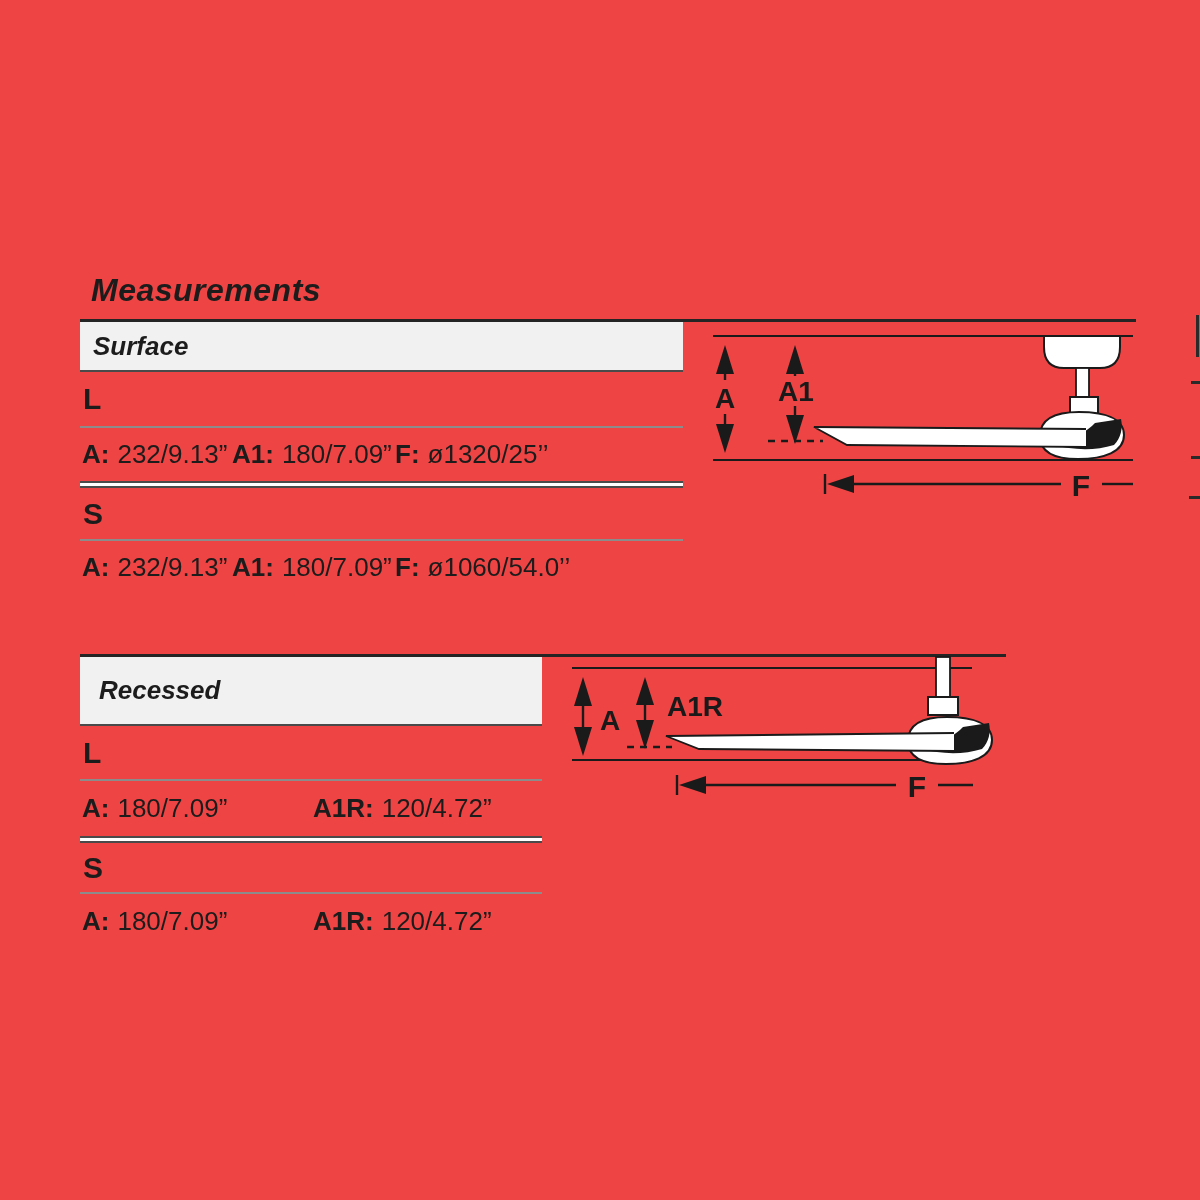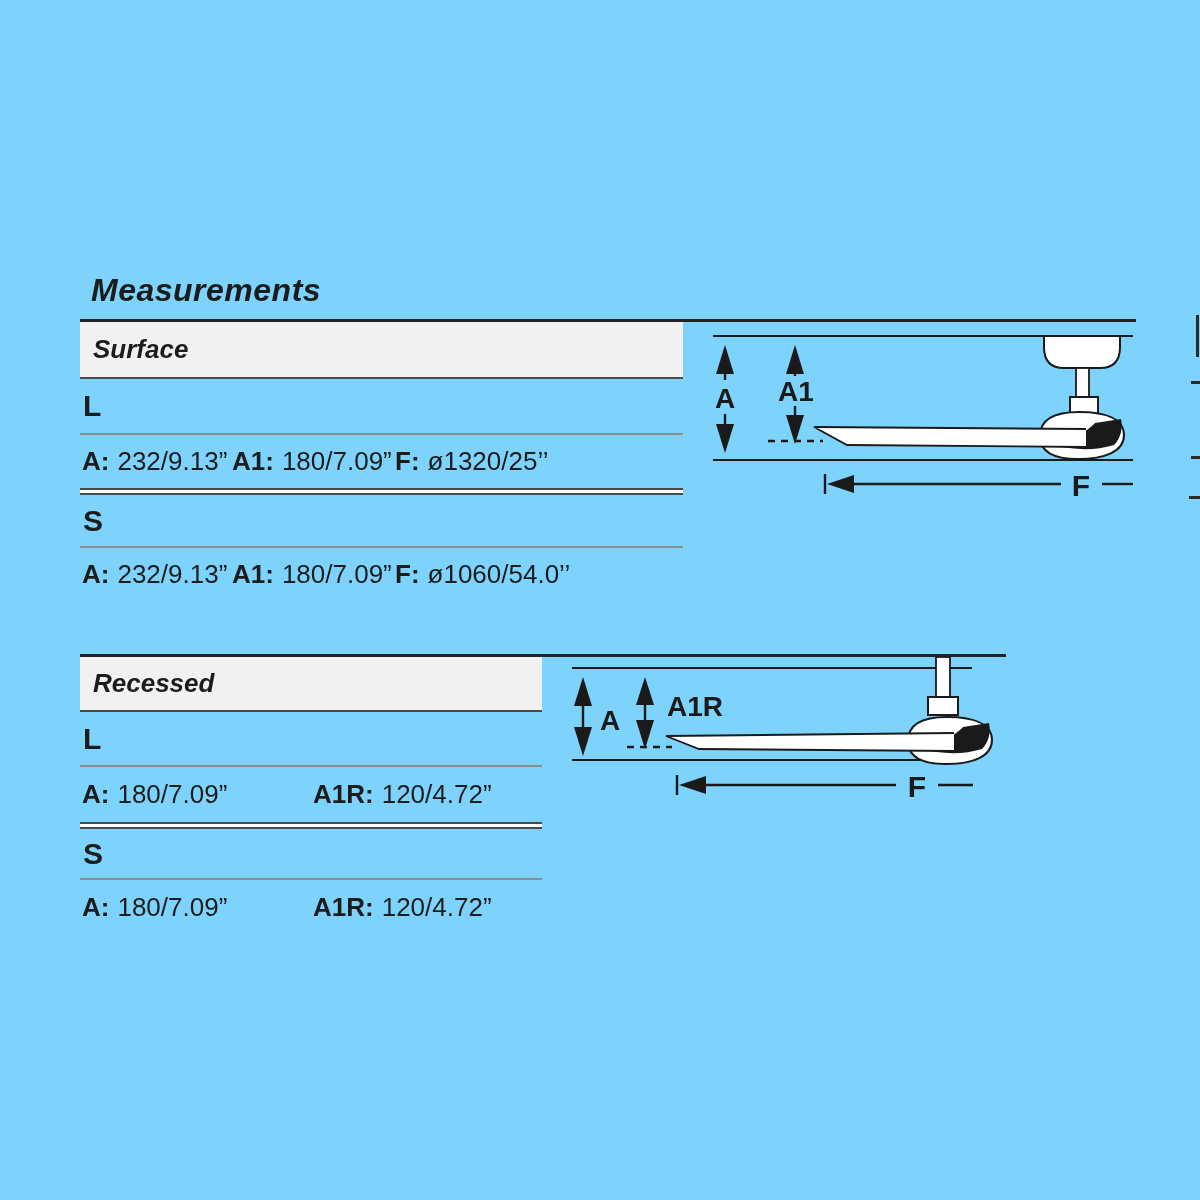"Measurements" #page { background: #7dd3fc -> #ef4444 }
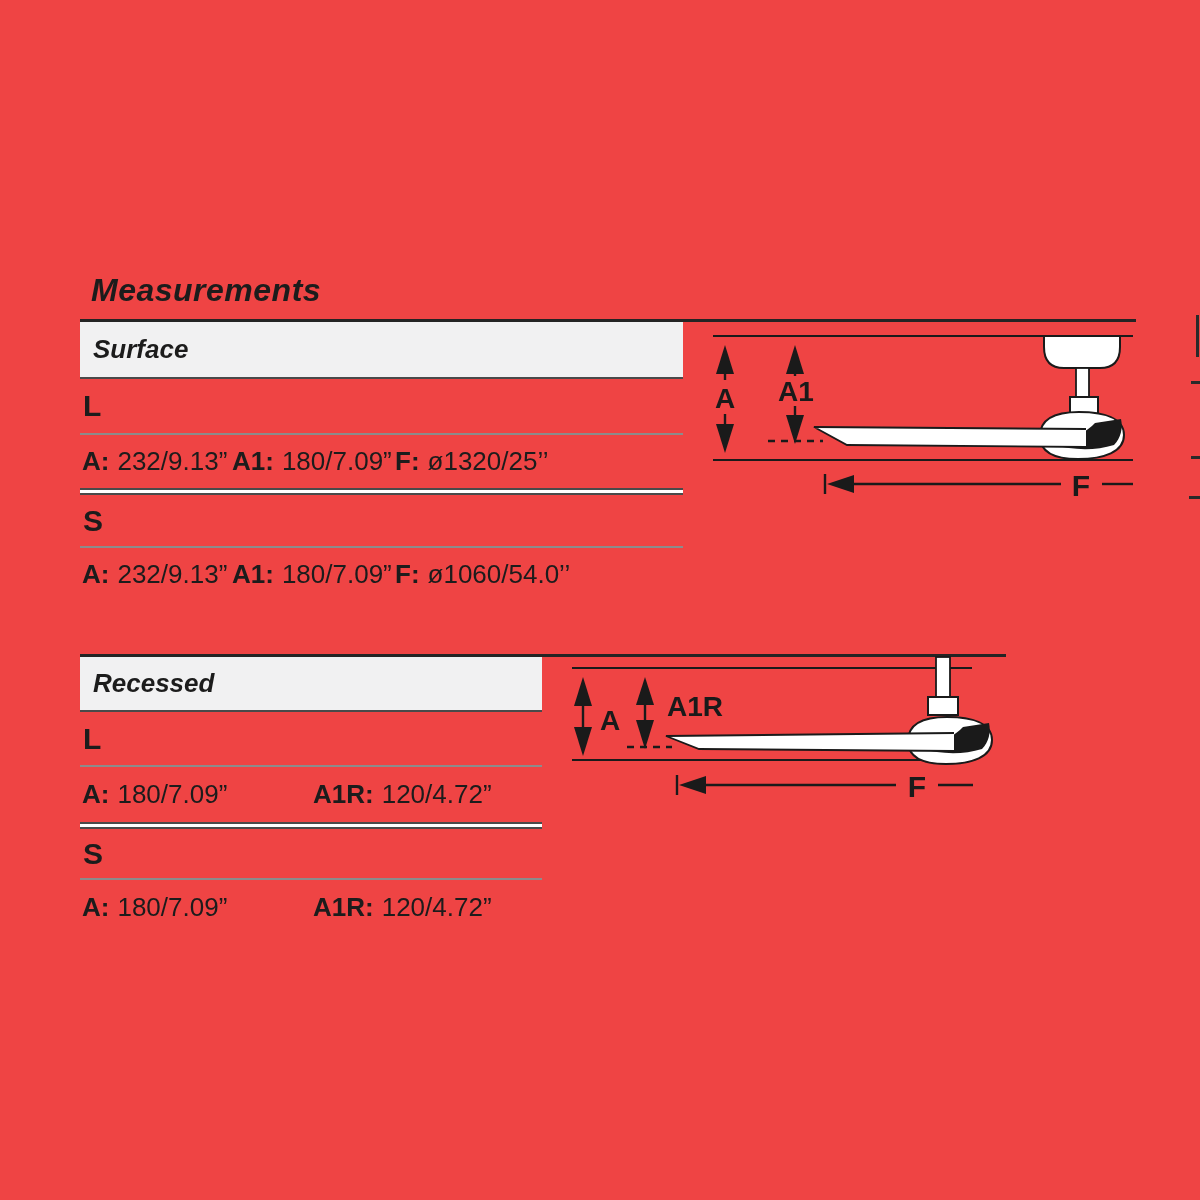"Surface" div.thead { height: 57px -> 50px }
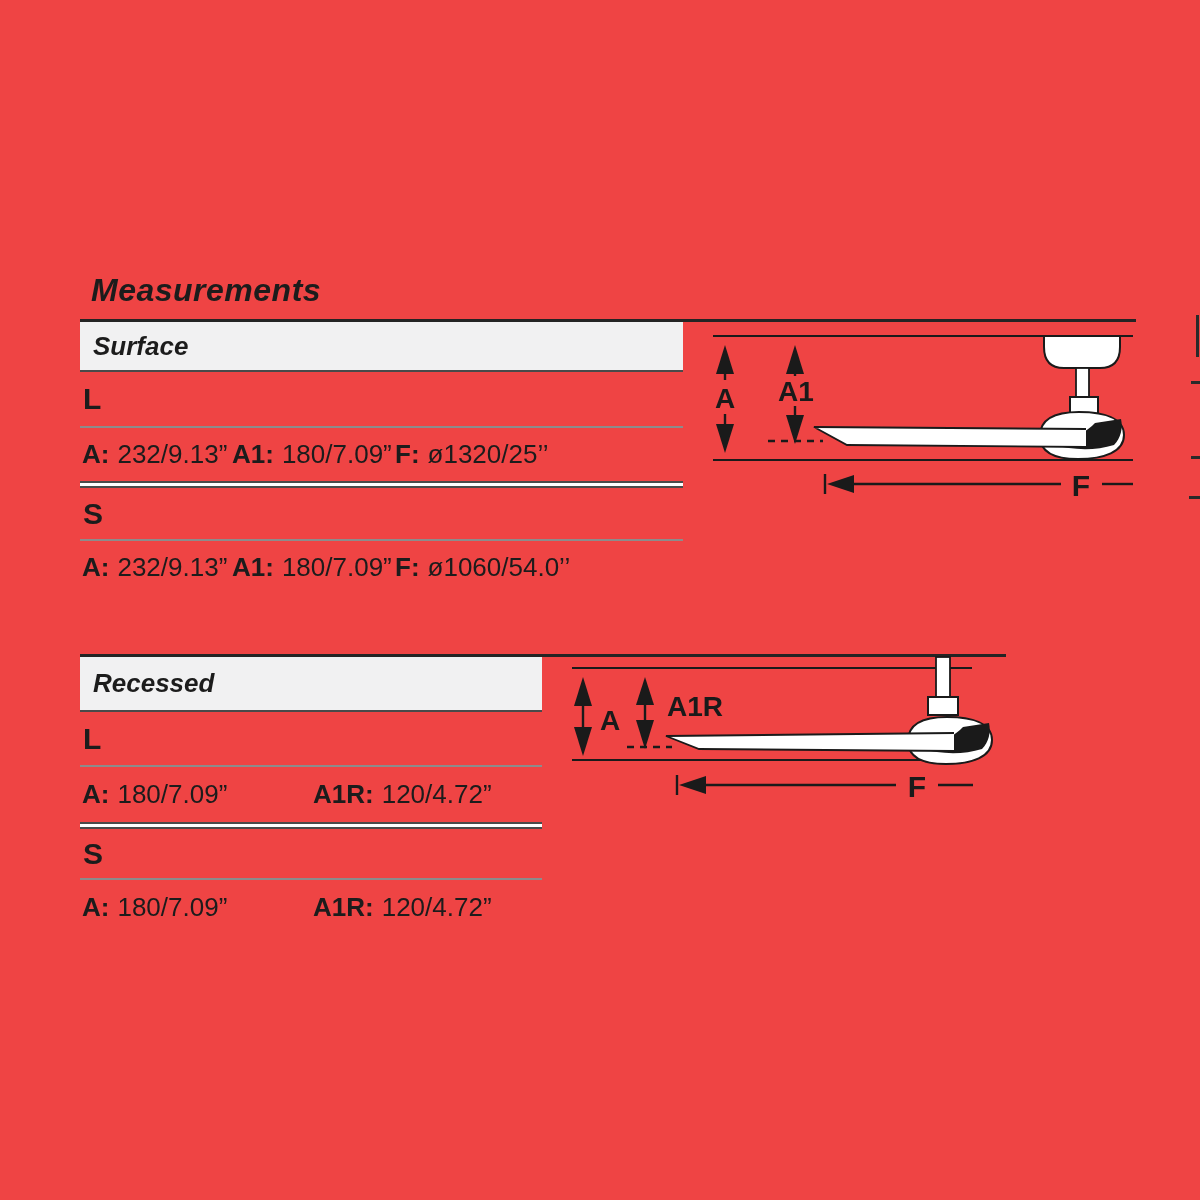"Recessed" div.thead { height: 55px -> 69px; padding-left: 13px -> 19px }
